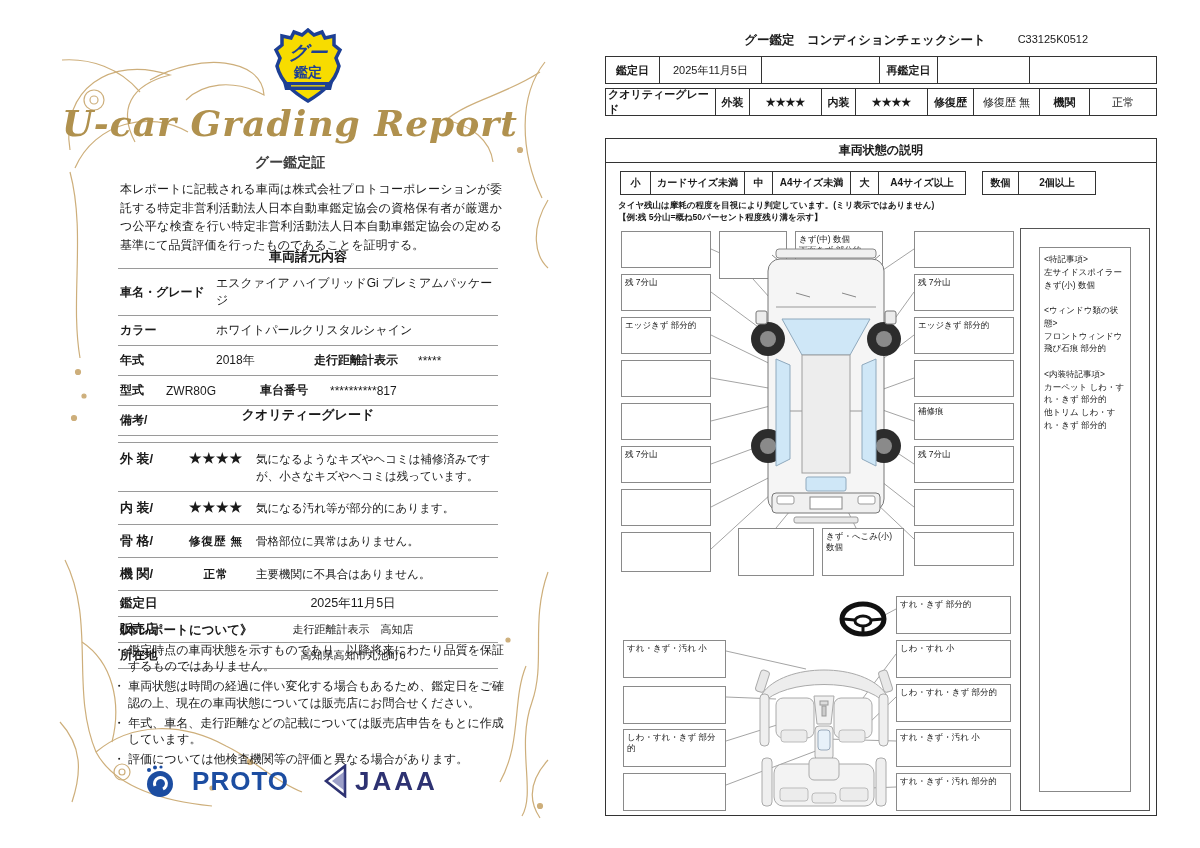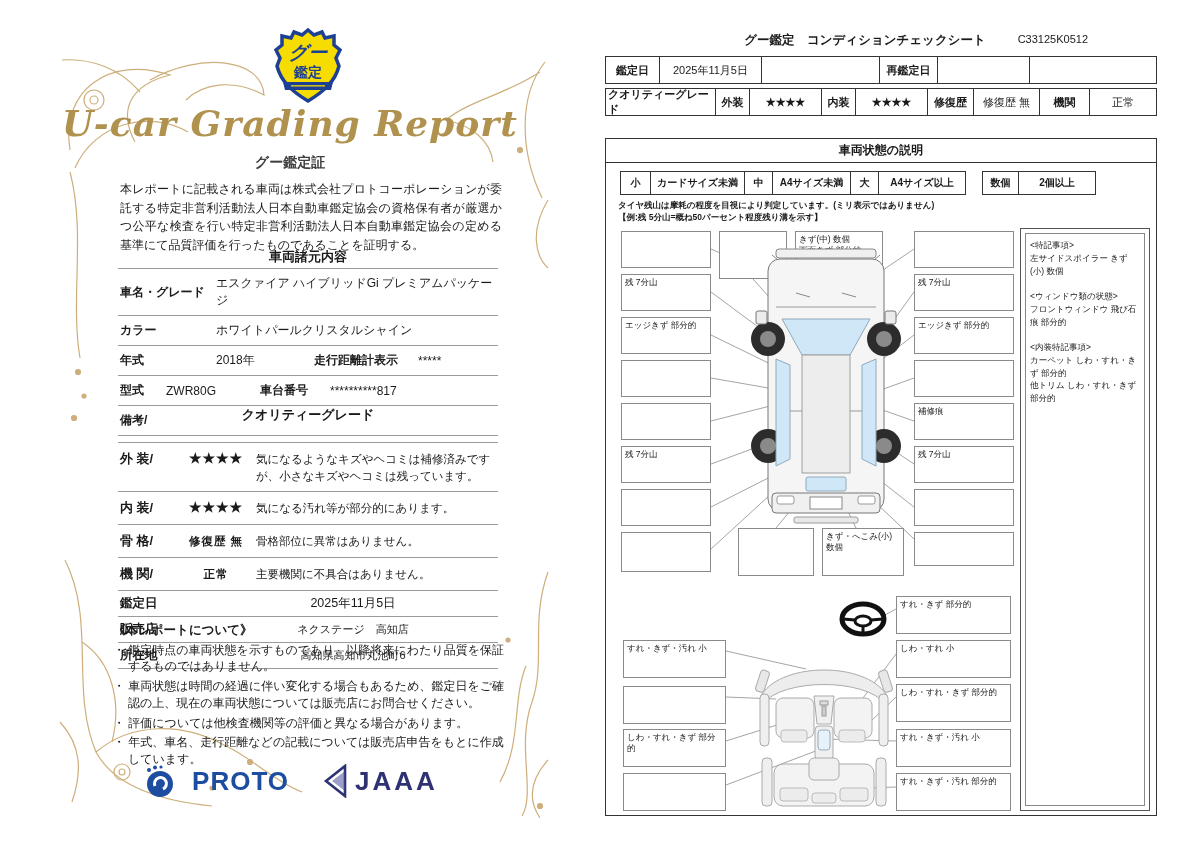"<特記事項>" .notes-panel { padding: 4px -> 18px }
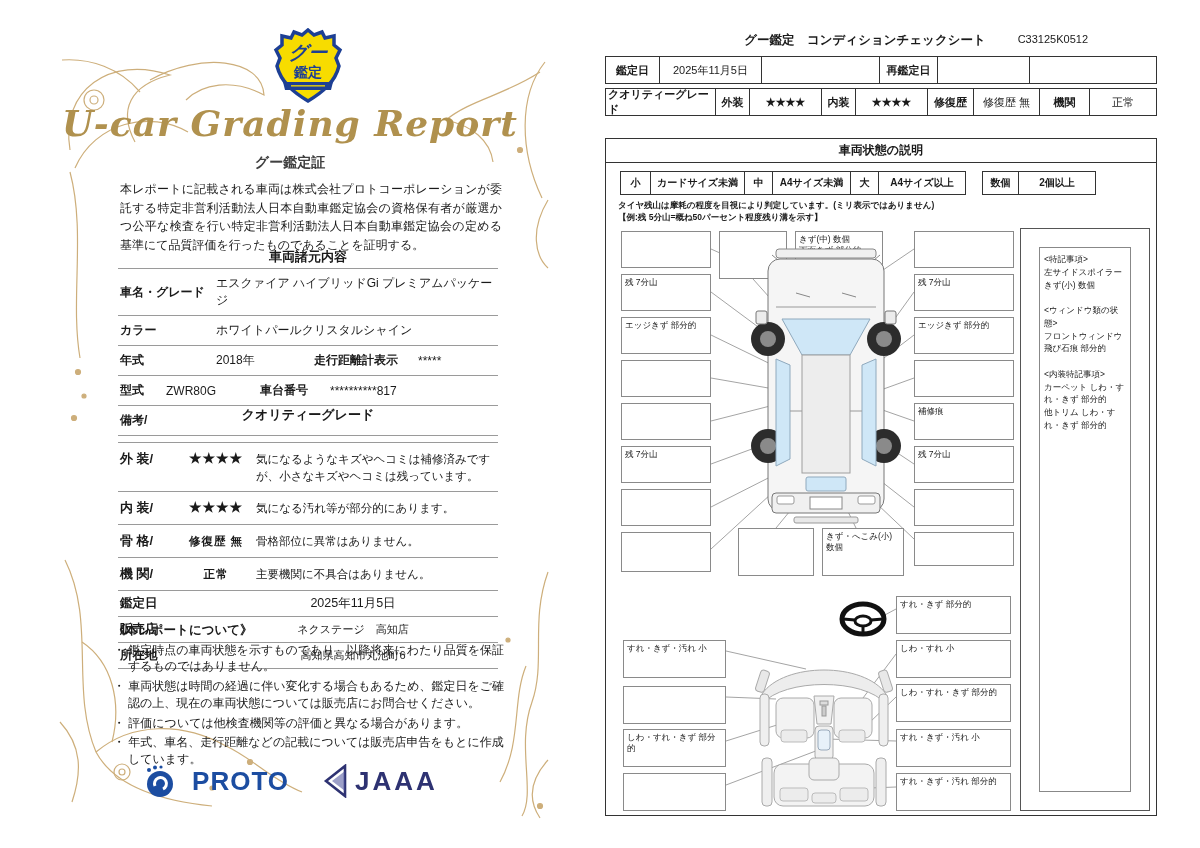"ネクステージ 高知店" span.iv { text: ネクステージ -> 走行距離計表示 }
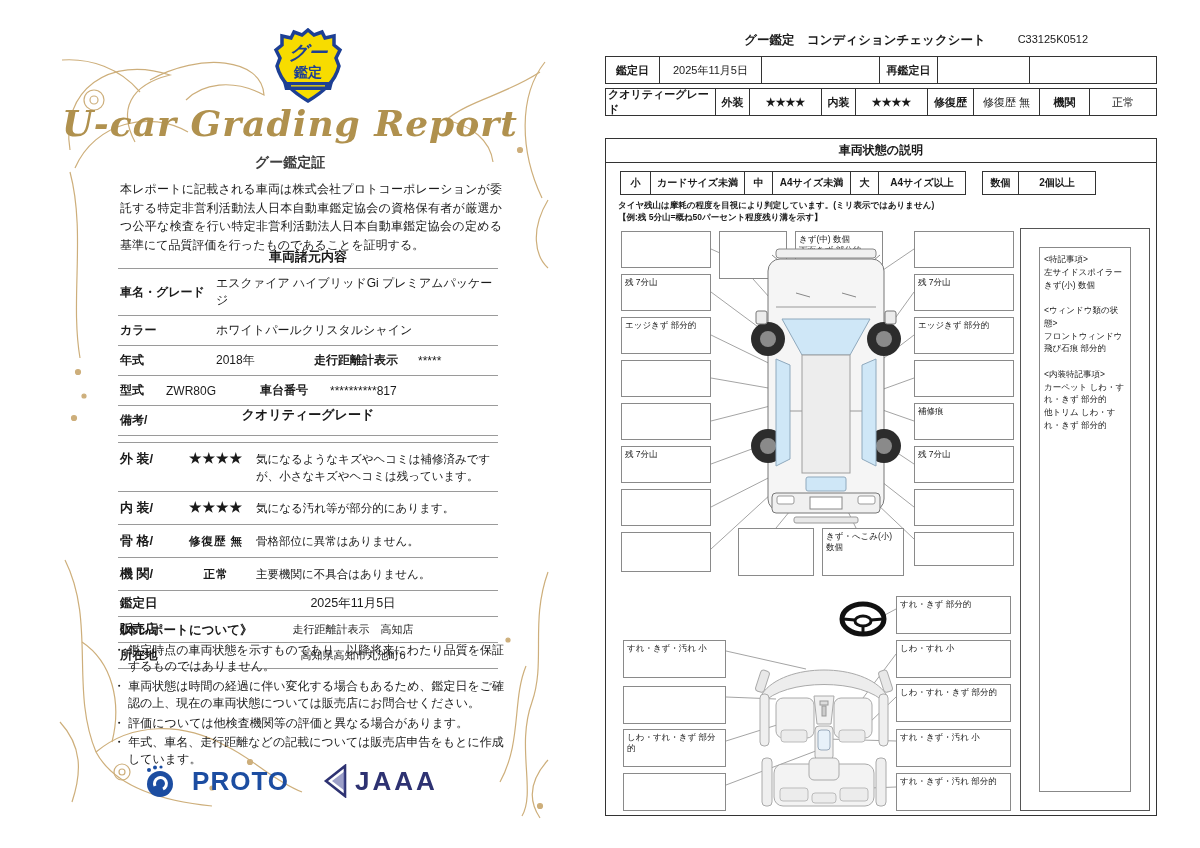"・ 評価については他検査機関等の評価と異なる場合があります。" div.about-item { order: before "・ 年式、車名、走行距離などの記載については販売店申告をもとに作成しています。" -> after "・ 年式、車名、走行距離などの記載については販売店申告をもとに作成しています。" }
